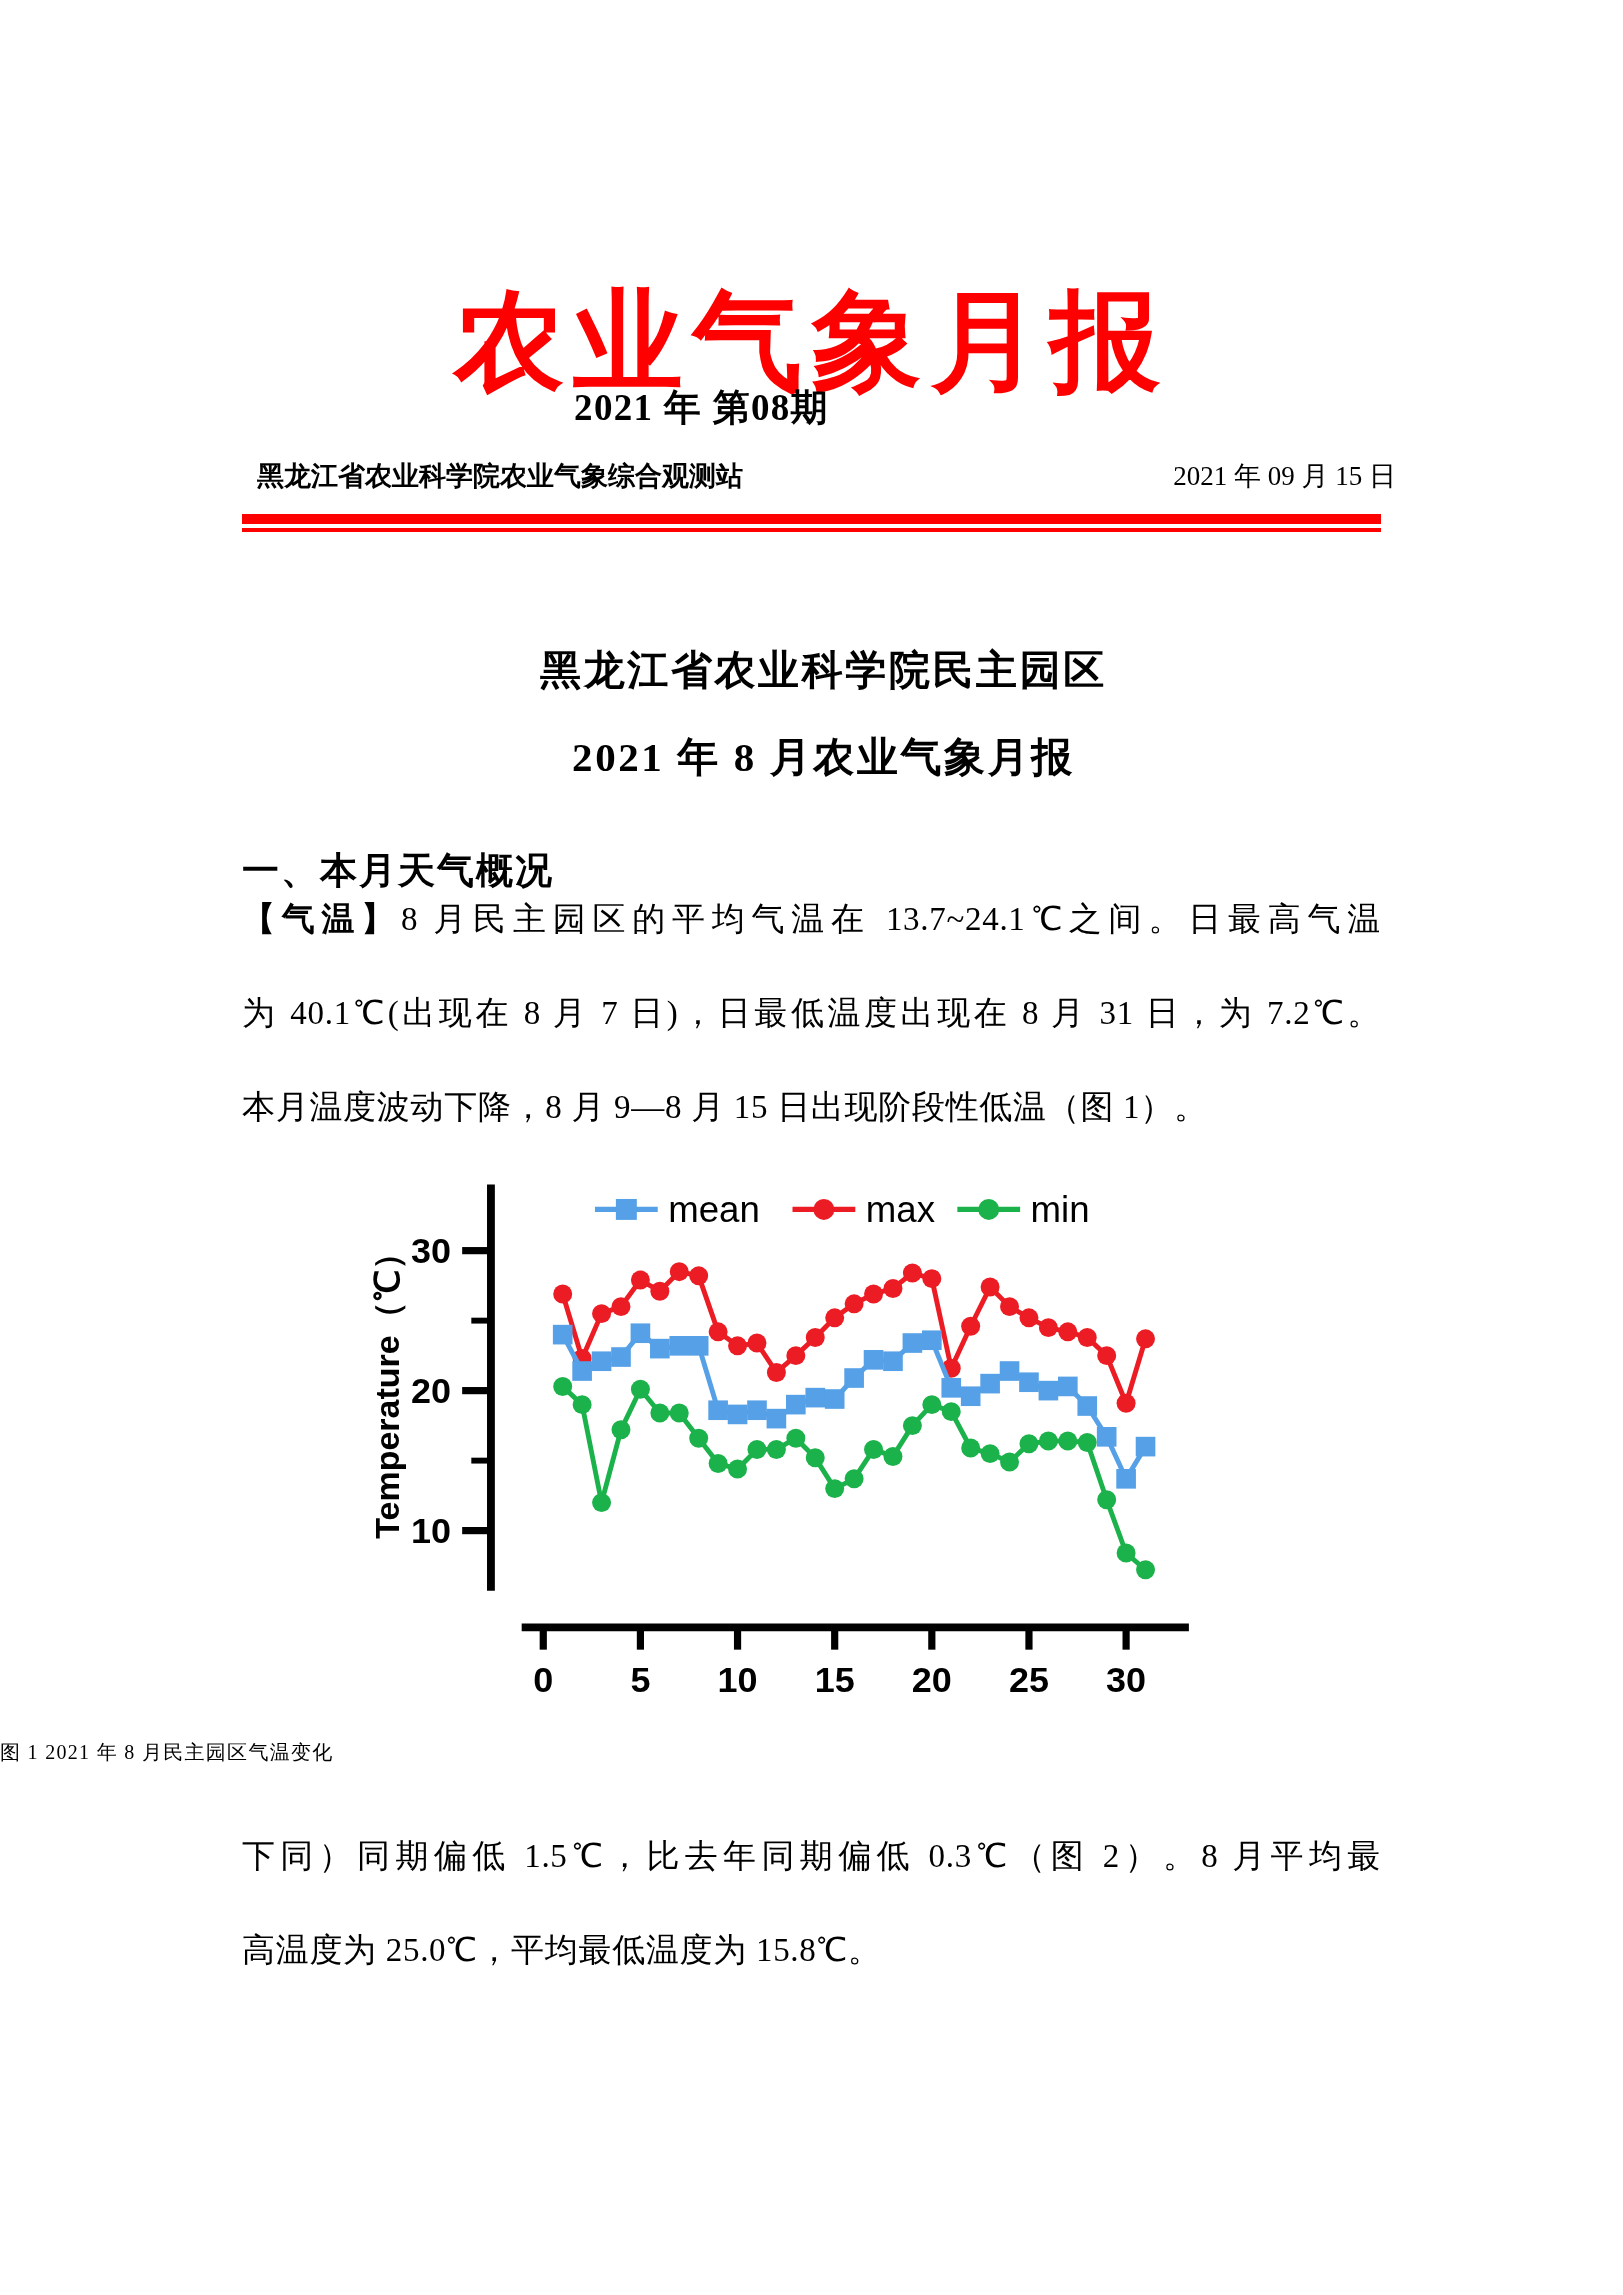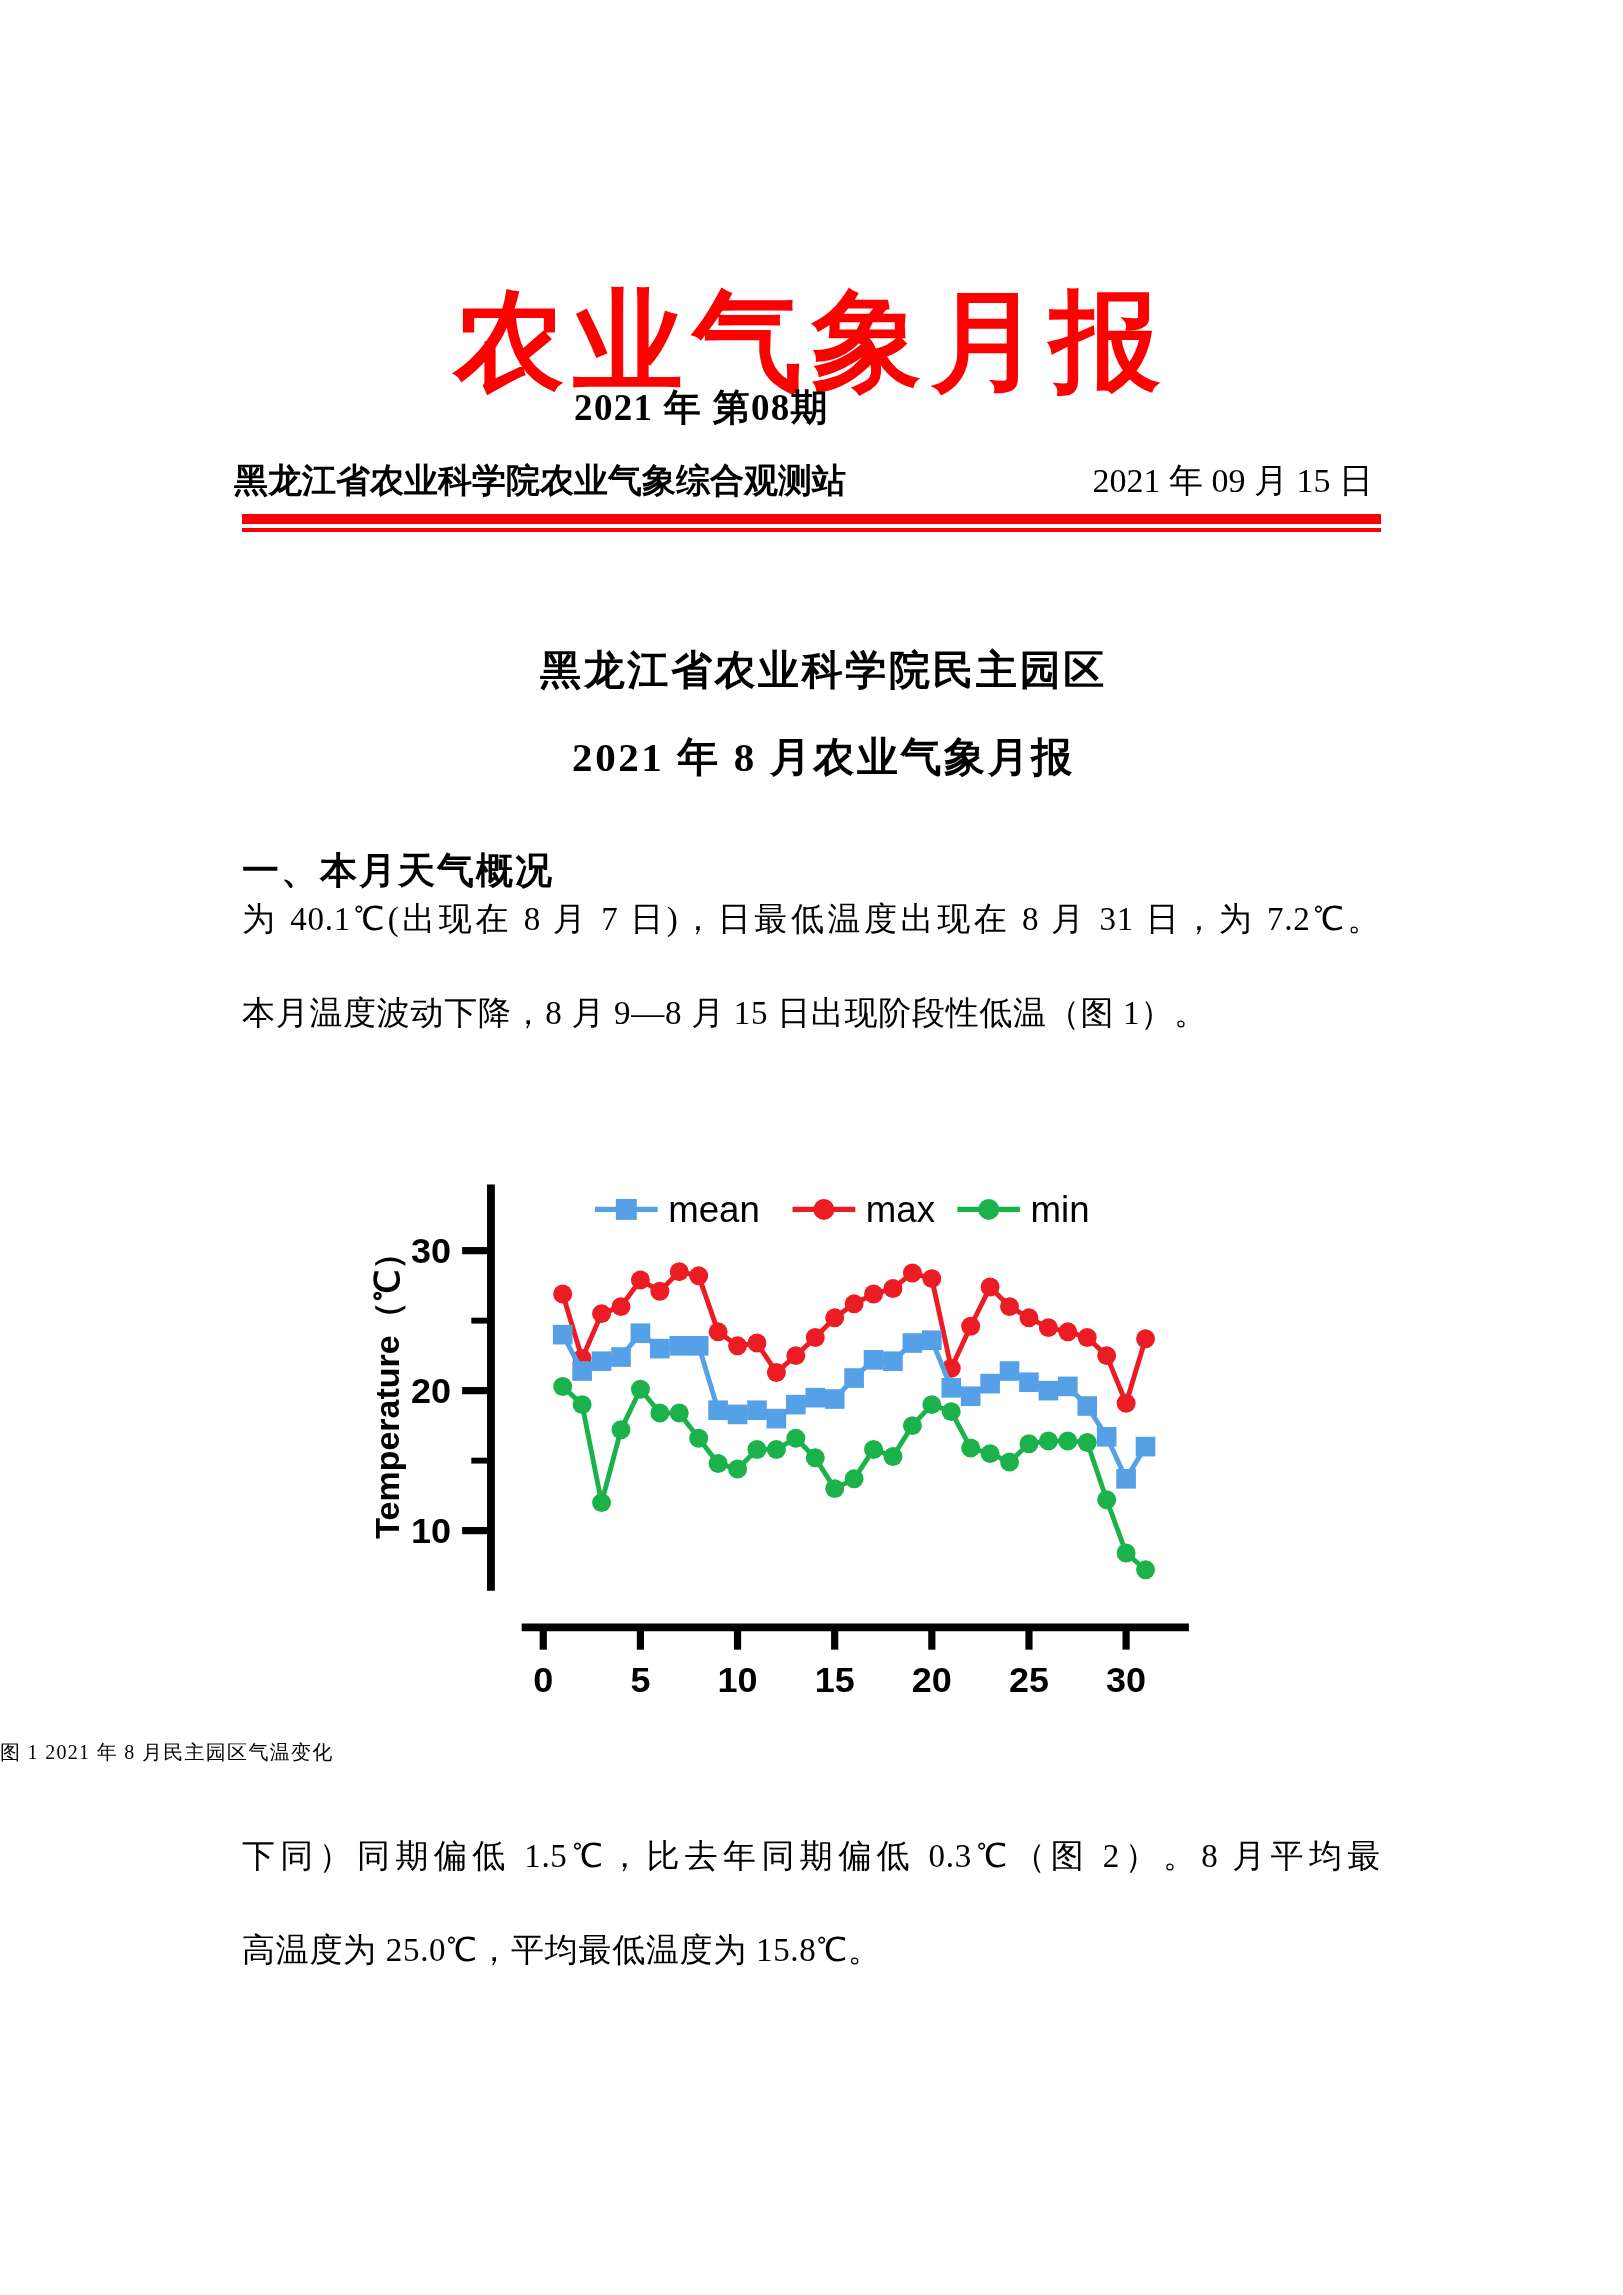"黑龙江省农业科学院农业气象综合观测站" .byline { font-size: 34px -> 27px; left: 234px -> 257px }
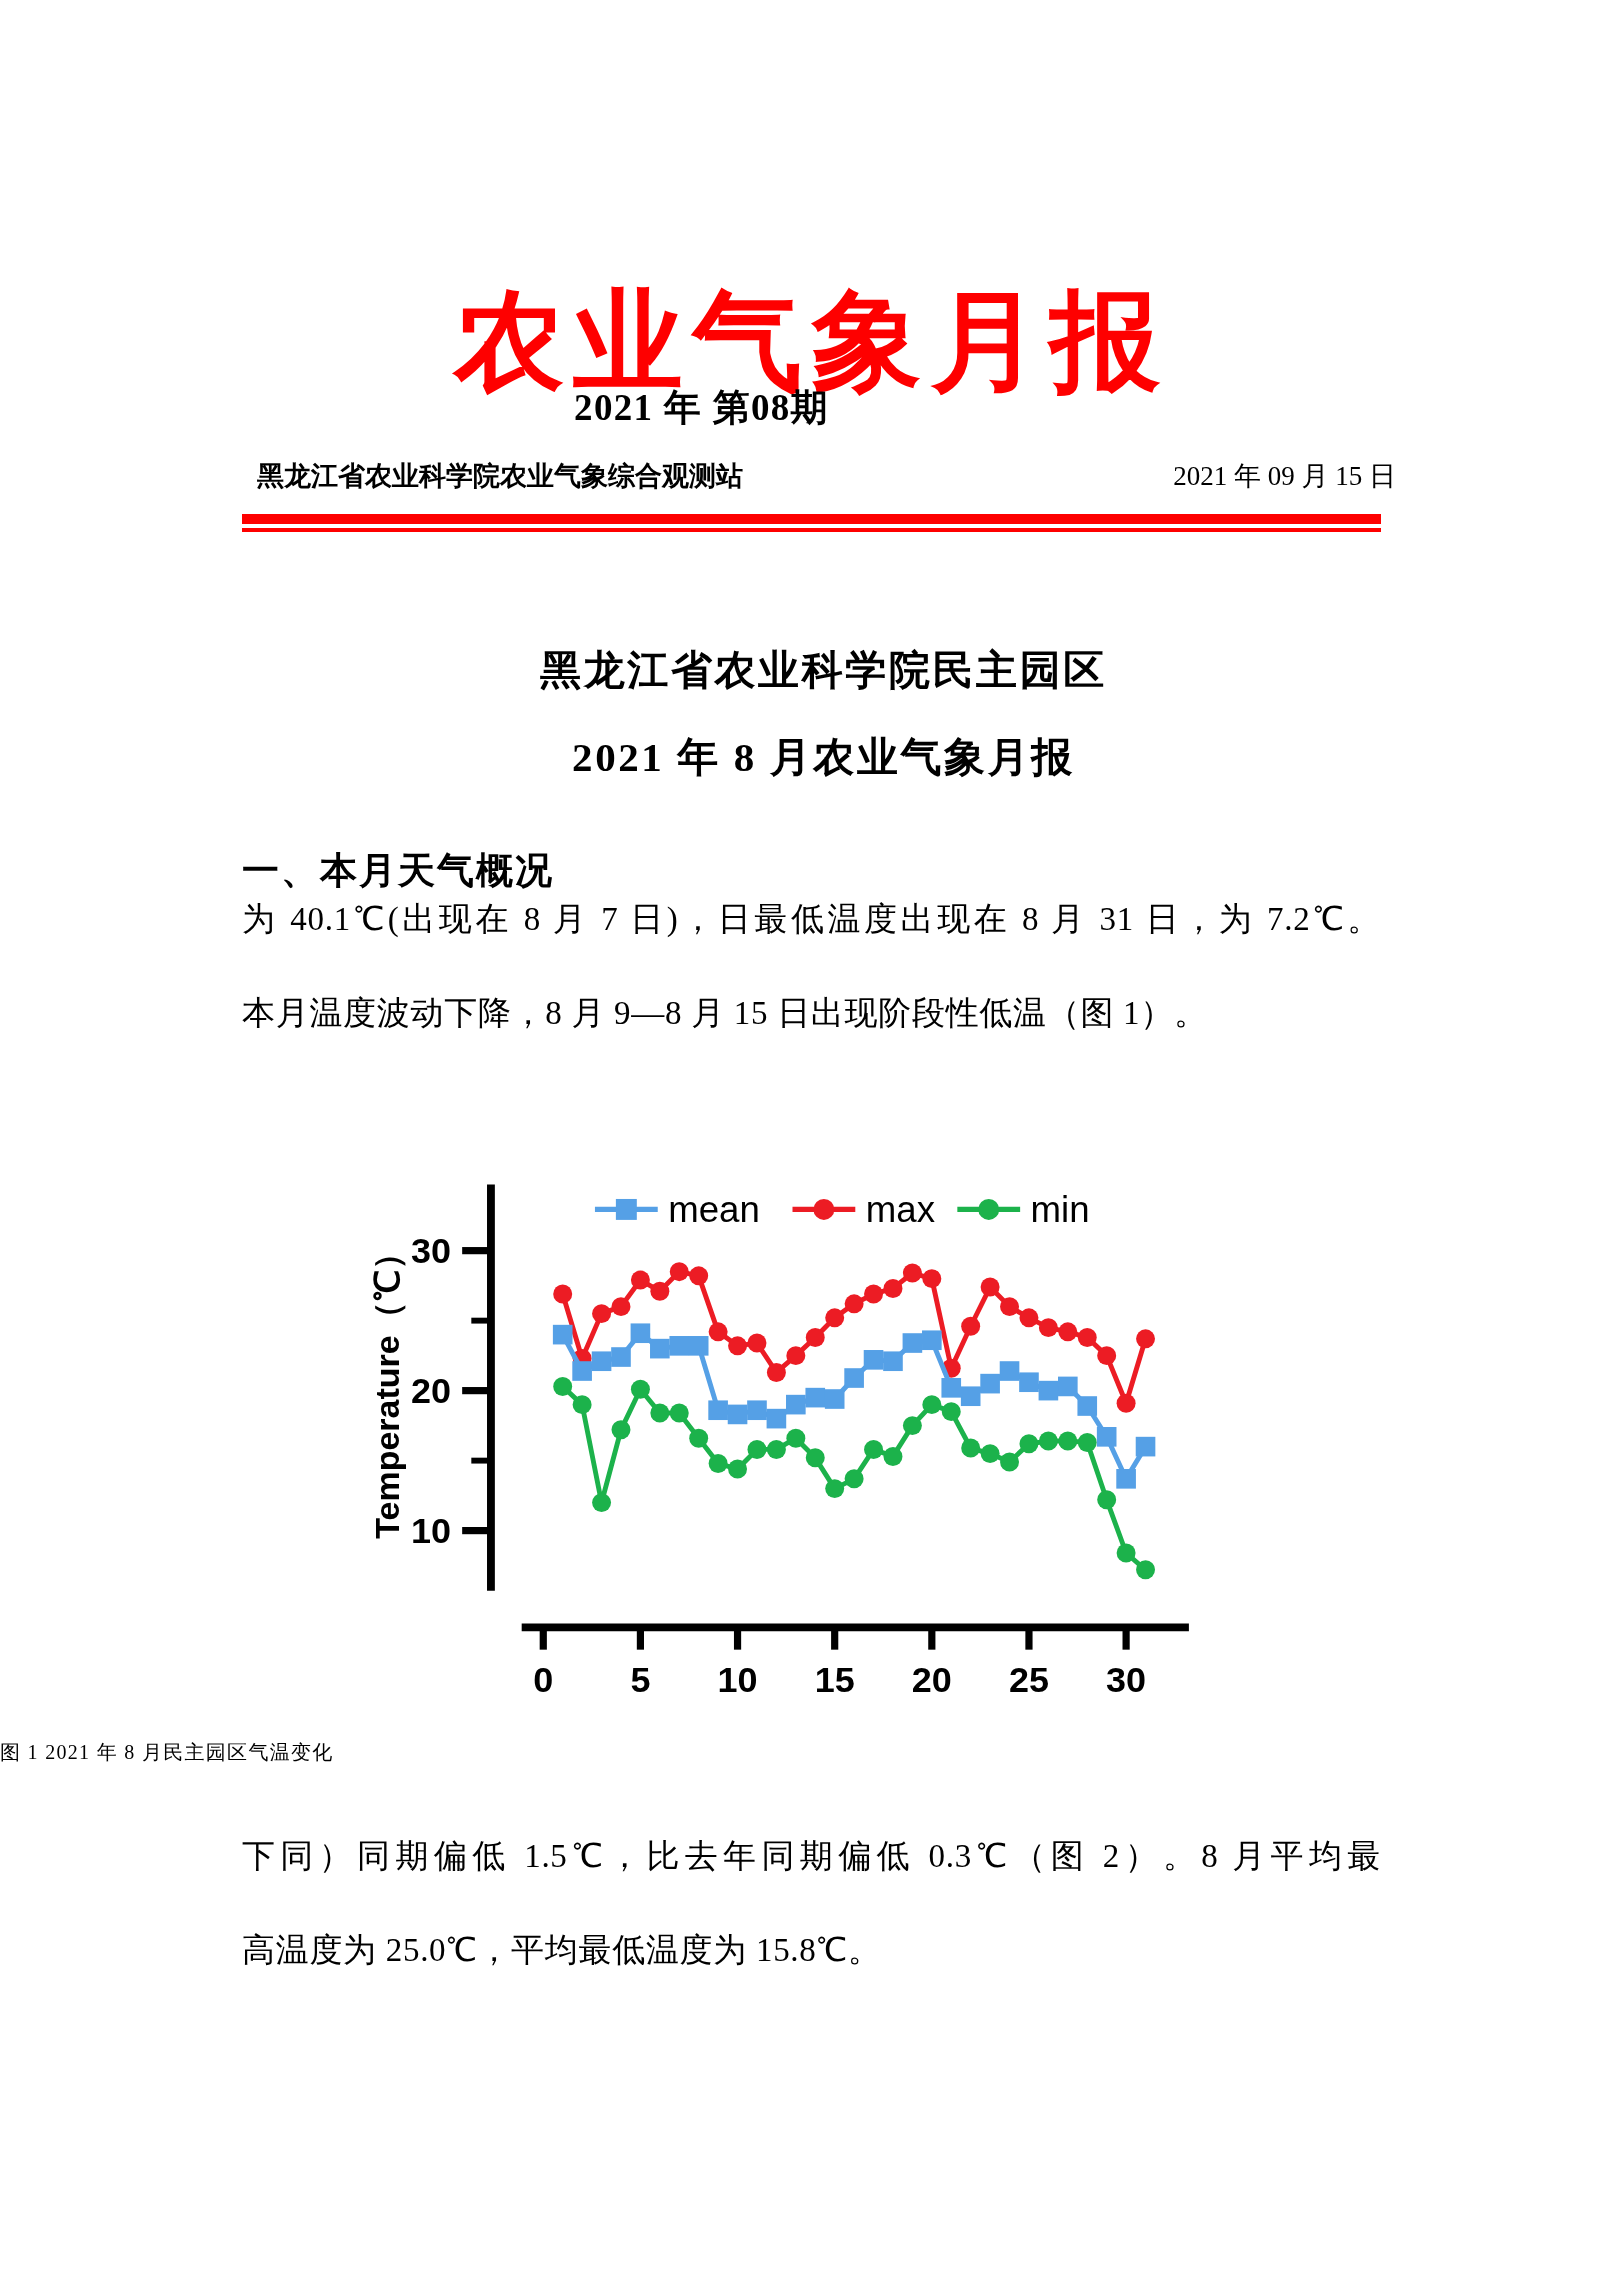"【气温】8 月民主园区的平均气温在 13.7~24.1℃之间。日最高气温" div.pline { html: none -> <div><span>【气温】</span><span>8 月民主园区的平均气温在 13.7~24.1℃之间。日最高气温</span></div> }
